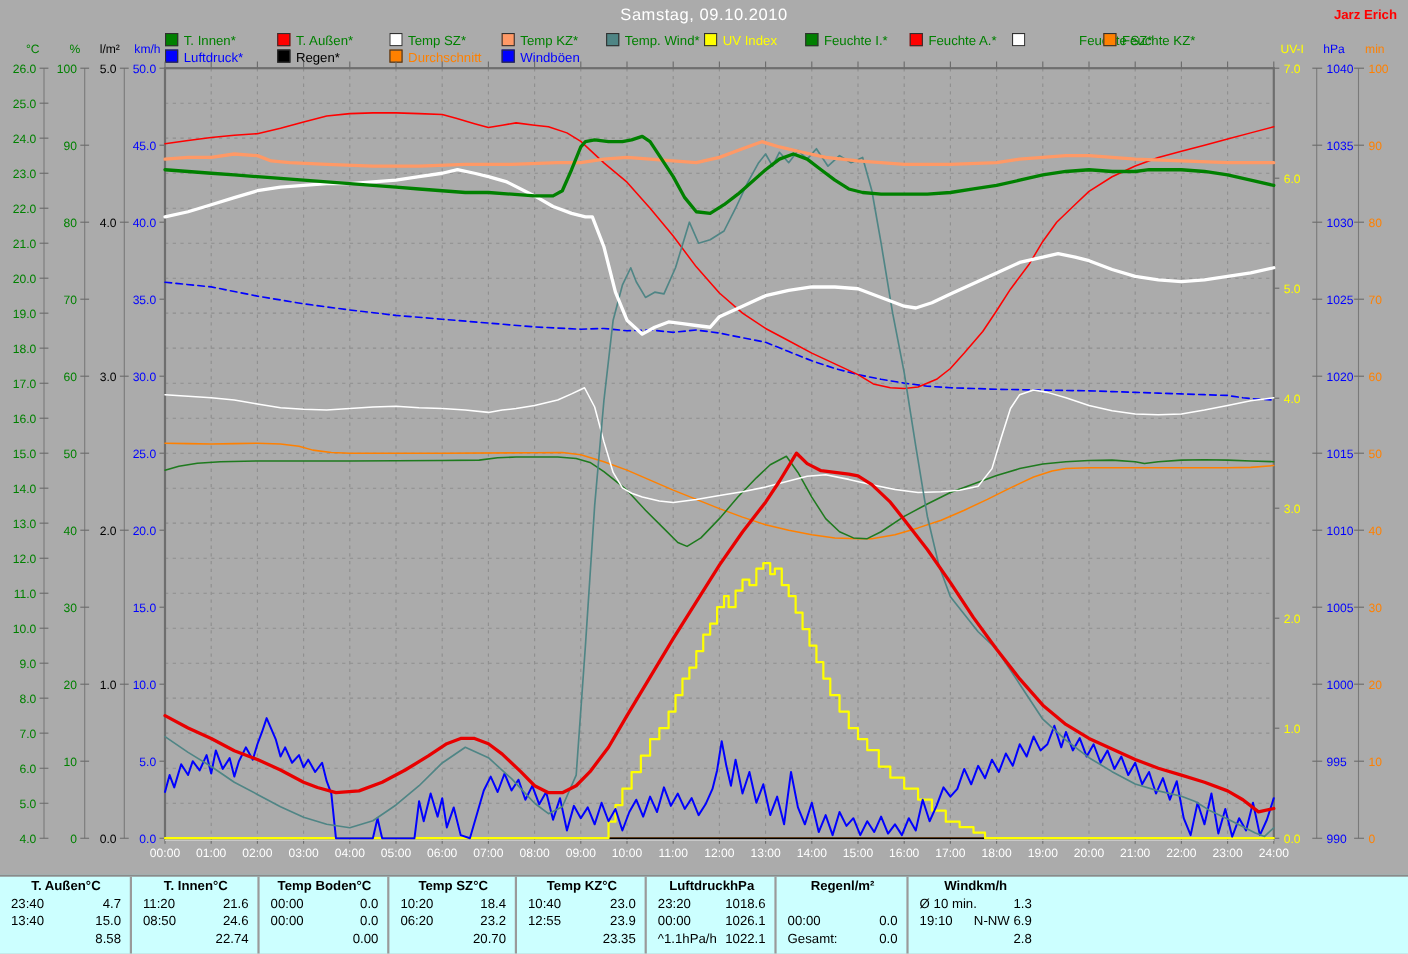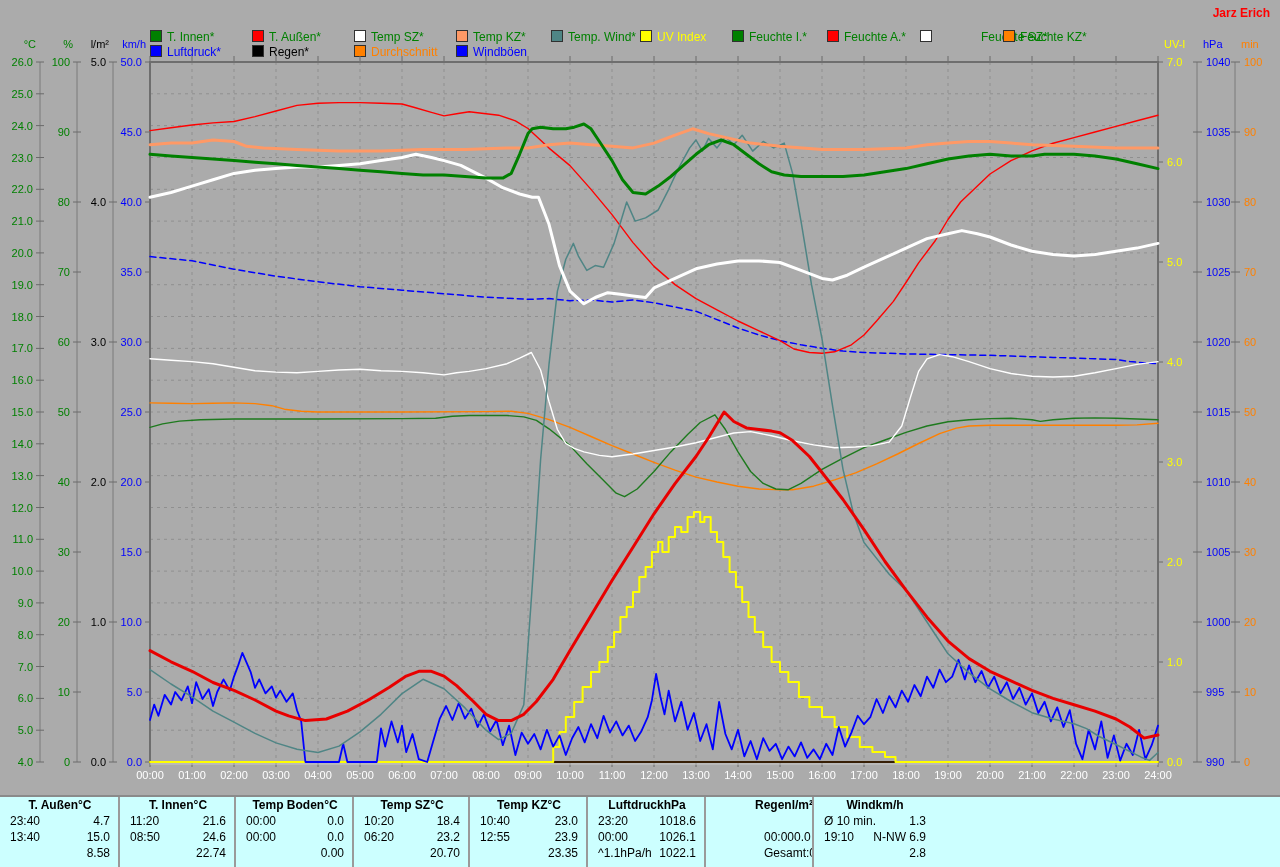"Samstag, 09.10.2010" div.page-title { html: none -> <div>Samstag, 09.10.2010</div> }
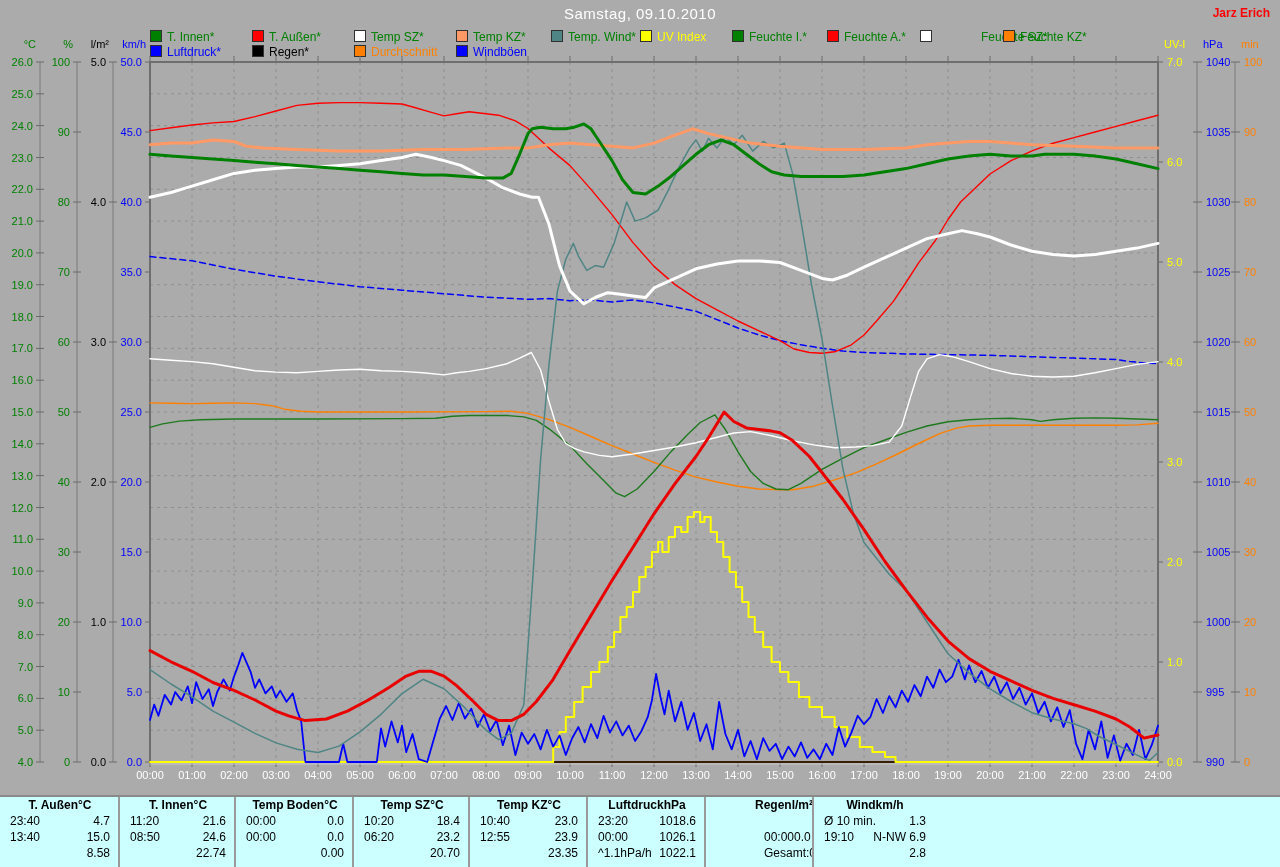"Regen" div.tcol { padding-left: 48px -> none; width: 108px -> 120px }
